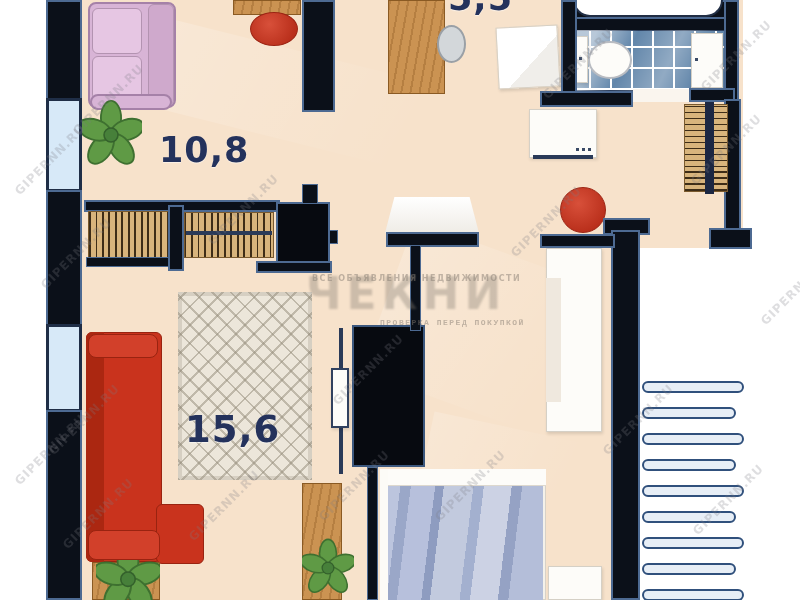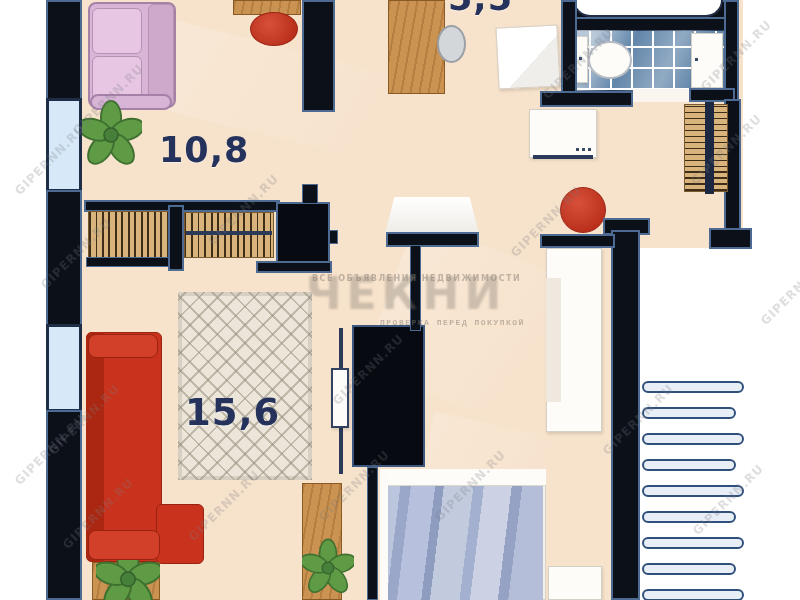"15,6" div.label { top: 391px -> 408px }
